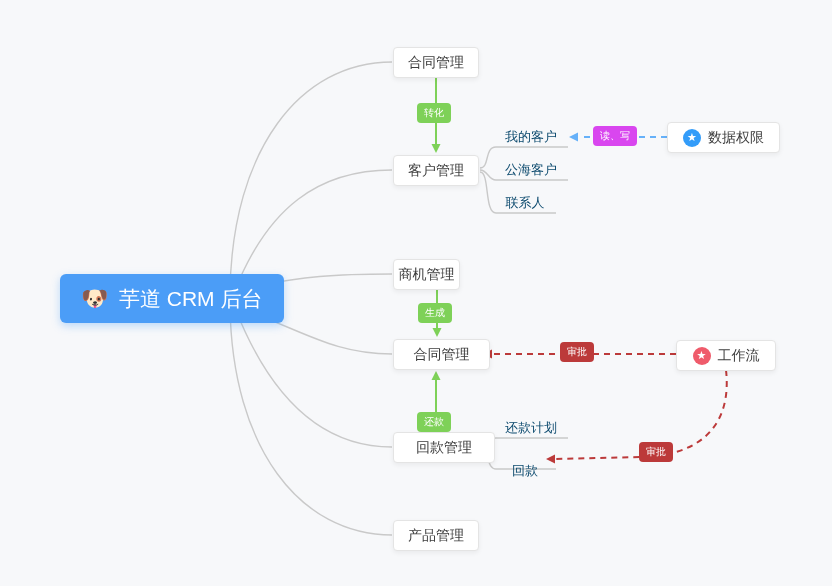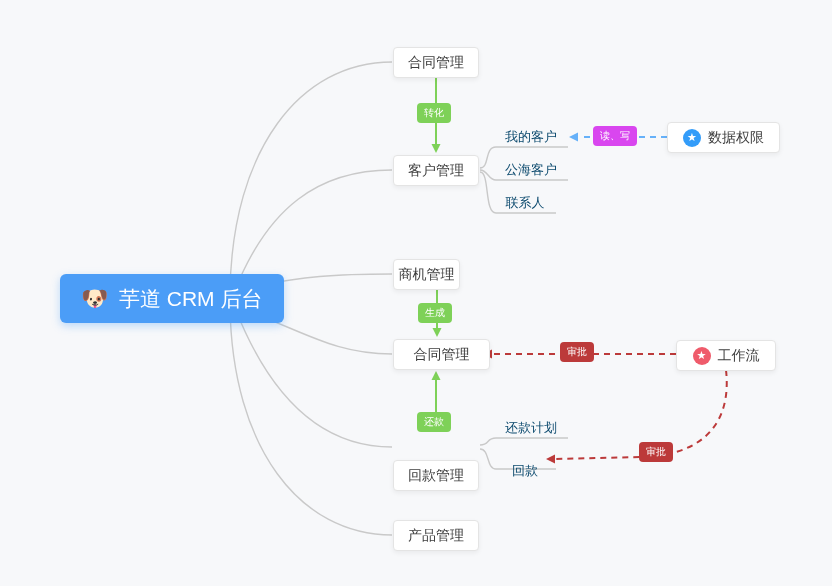"回款管理" div.node { margin-top: 28px -> none; width: 86px -> 102px }
